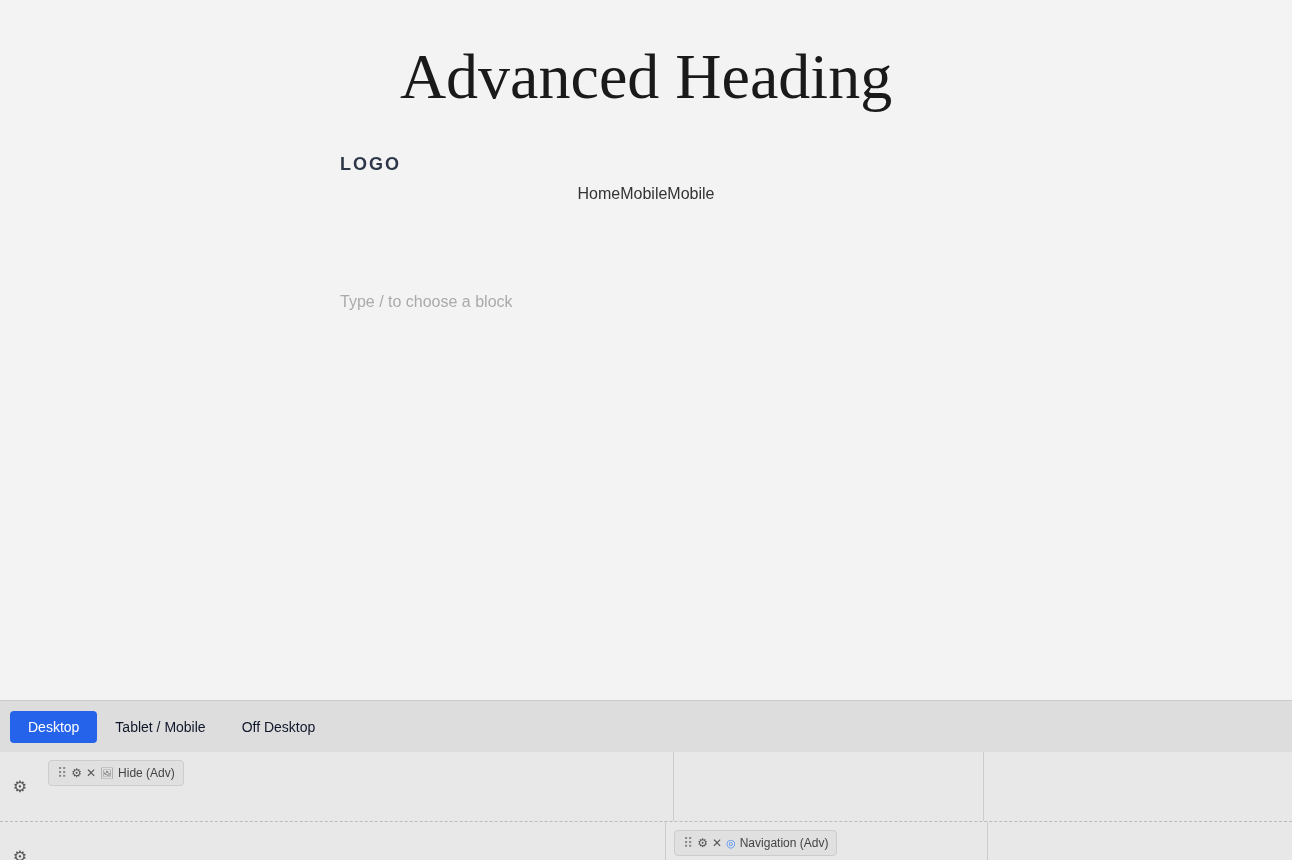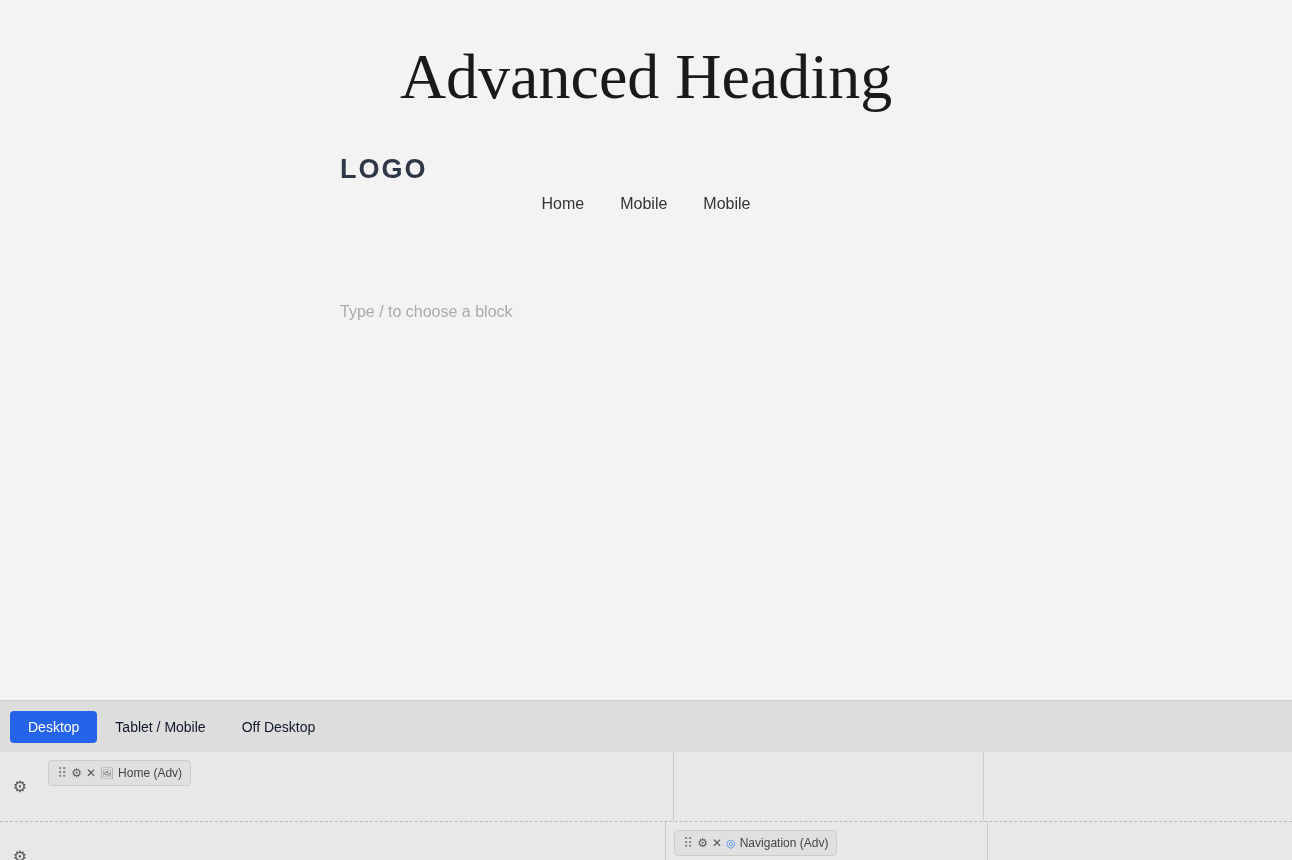"LOGO" .logo-text { font-size: 27px -> 18px }
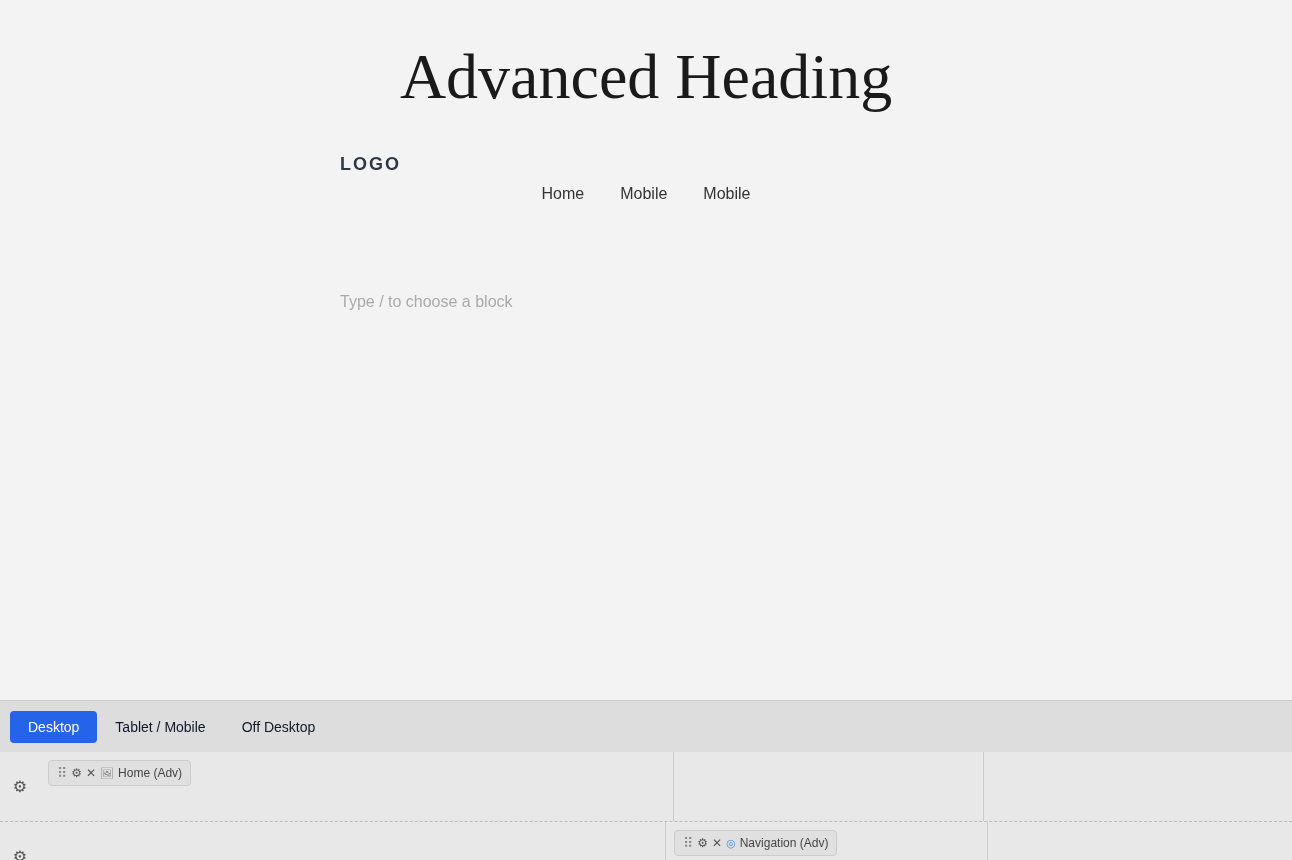"Home" .nav-area { gap: 36px -> none }
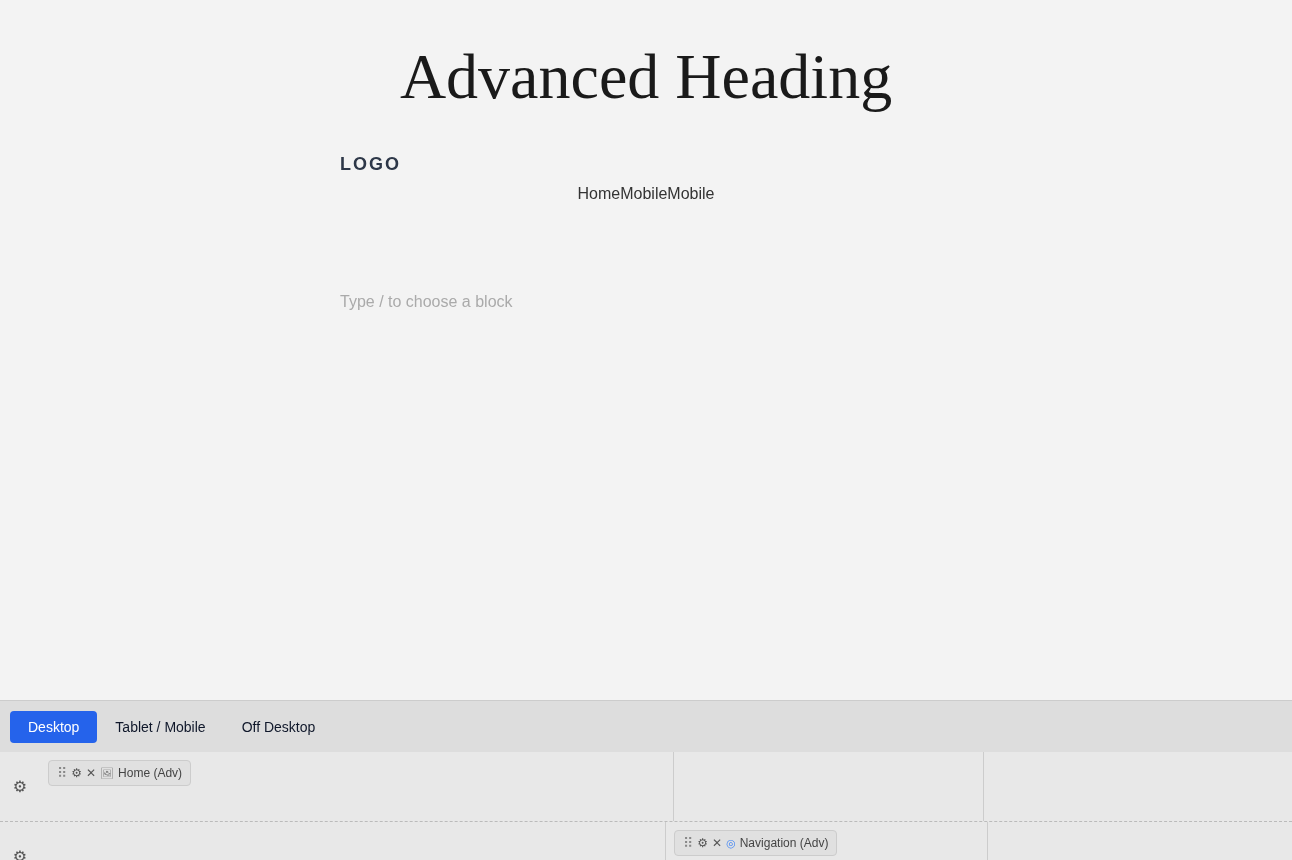"Home (Adv)" span { text: Home -> Hide }
